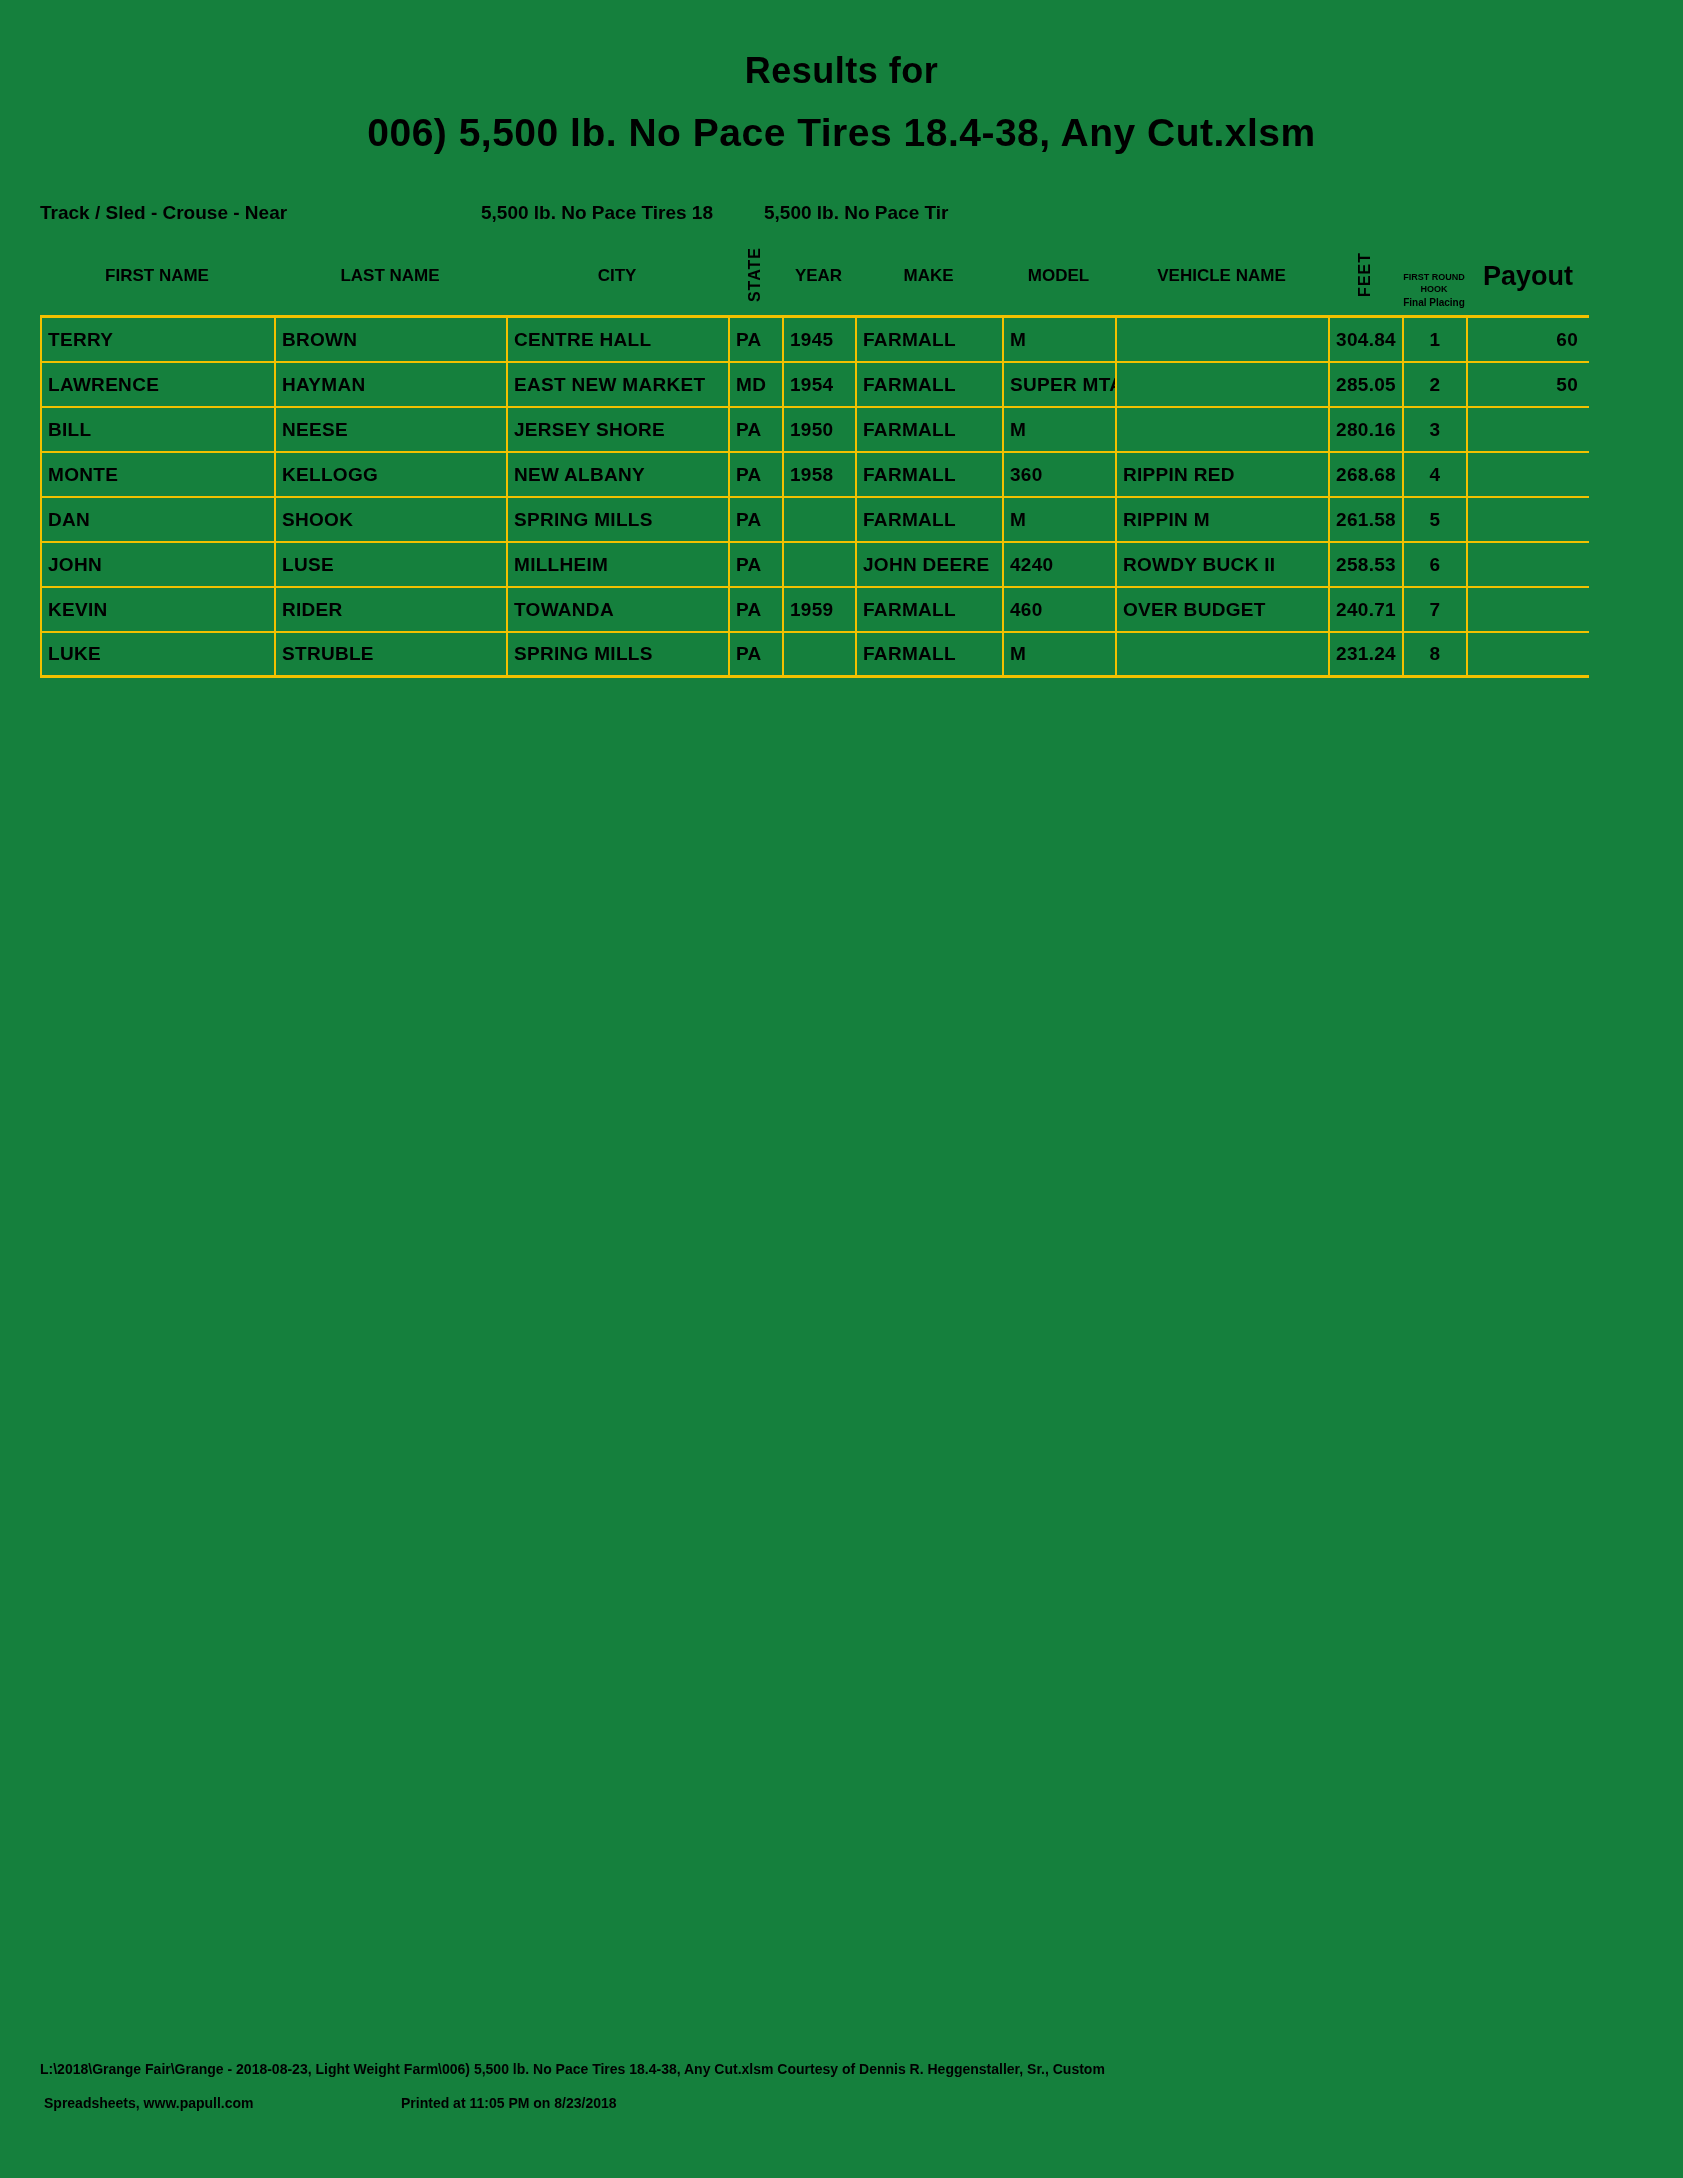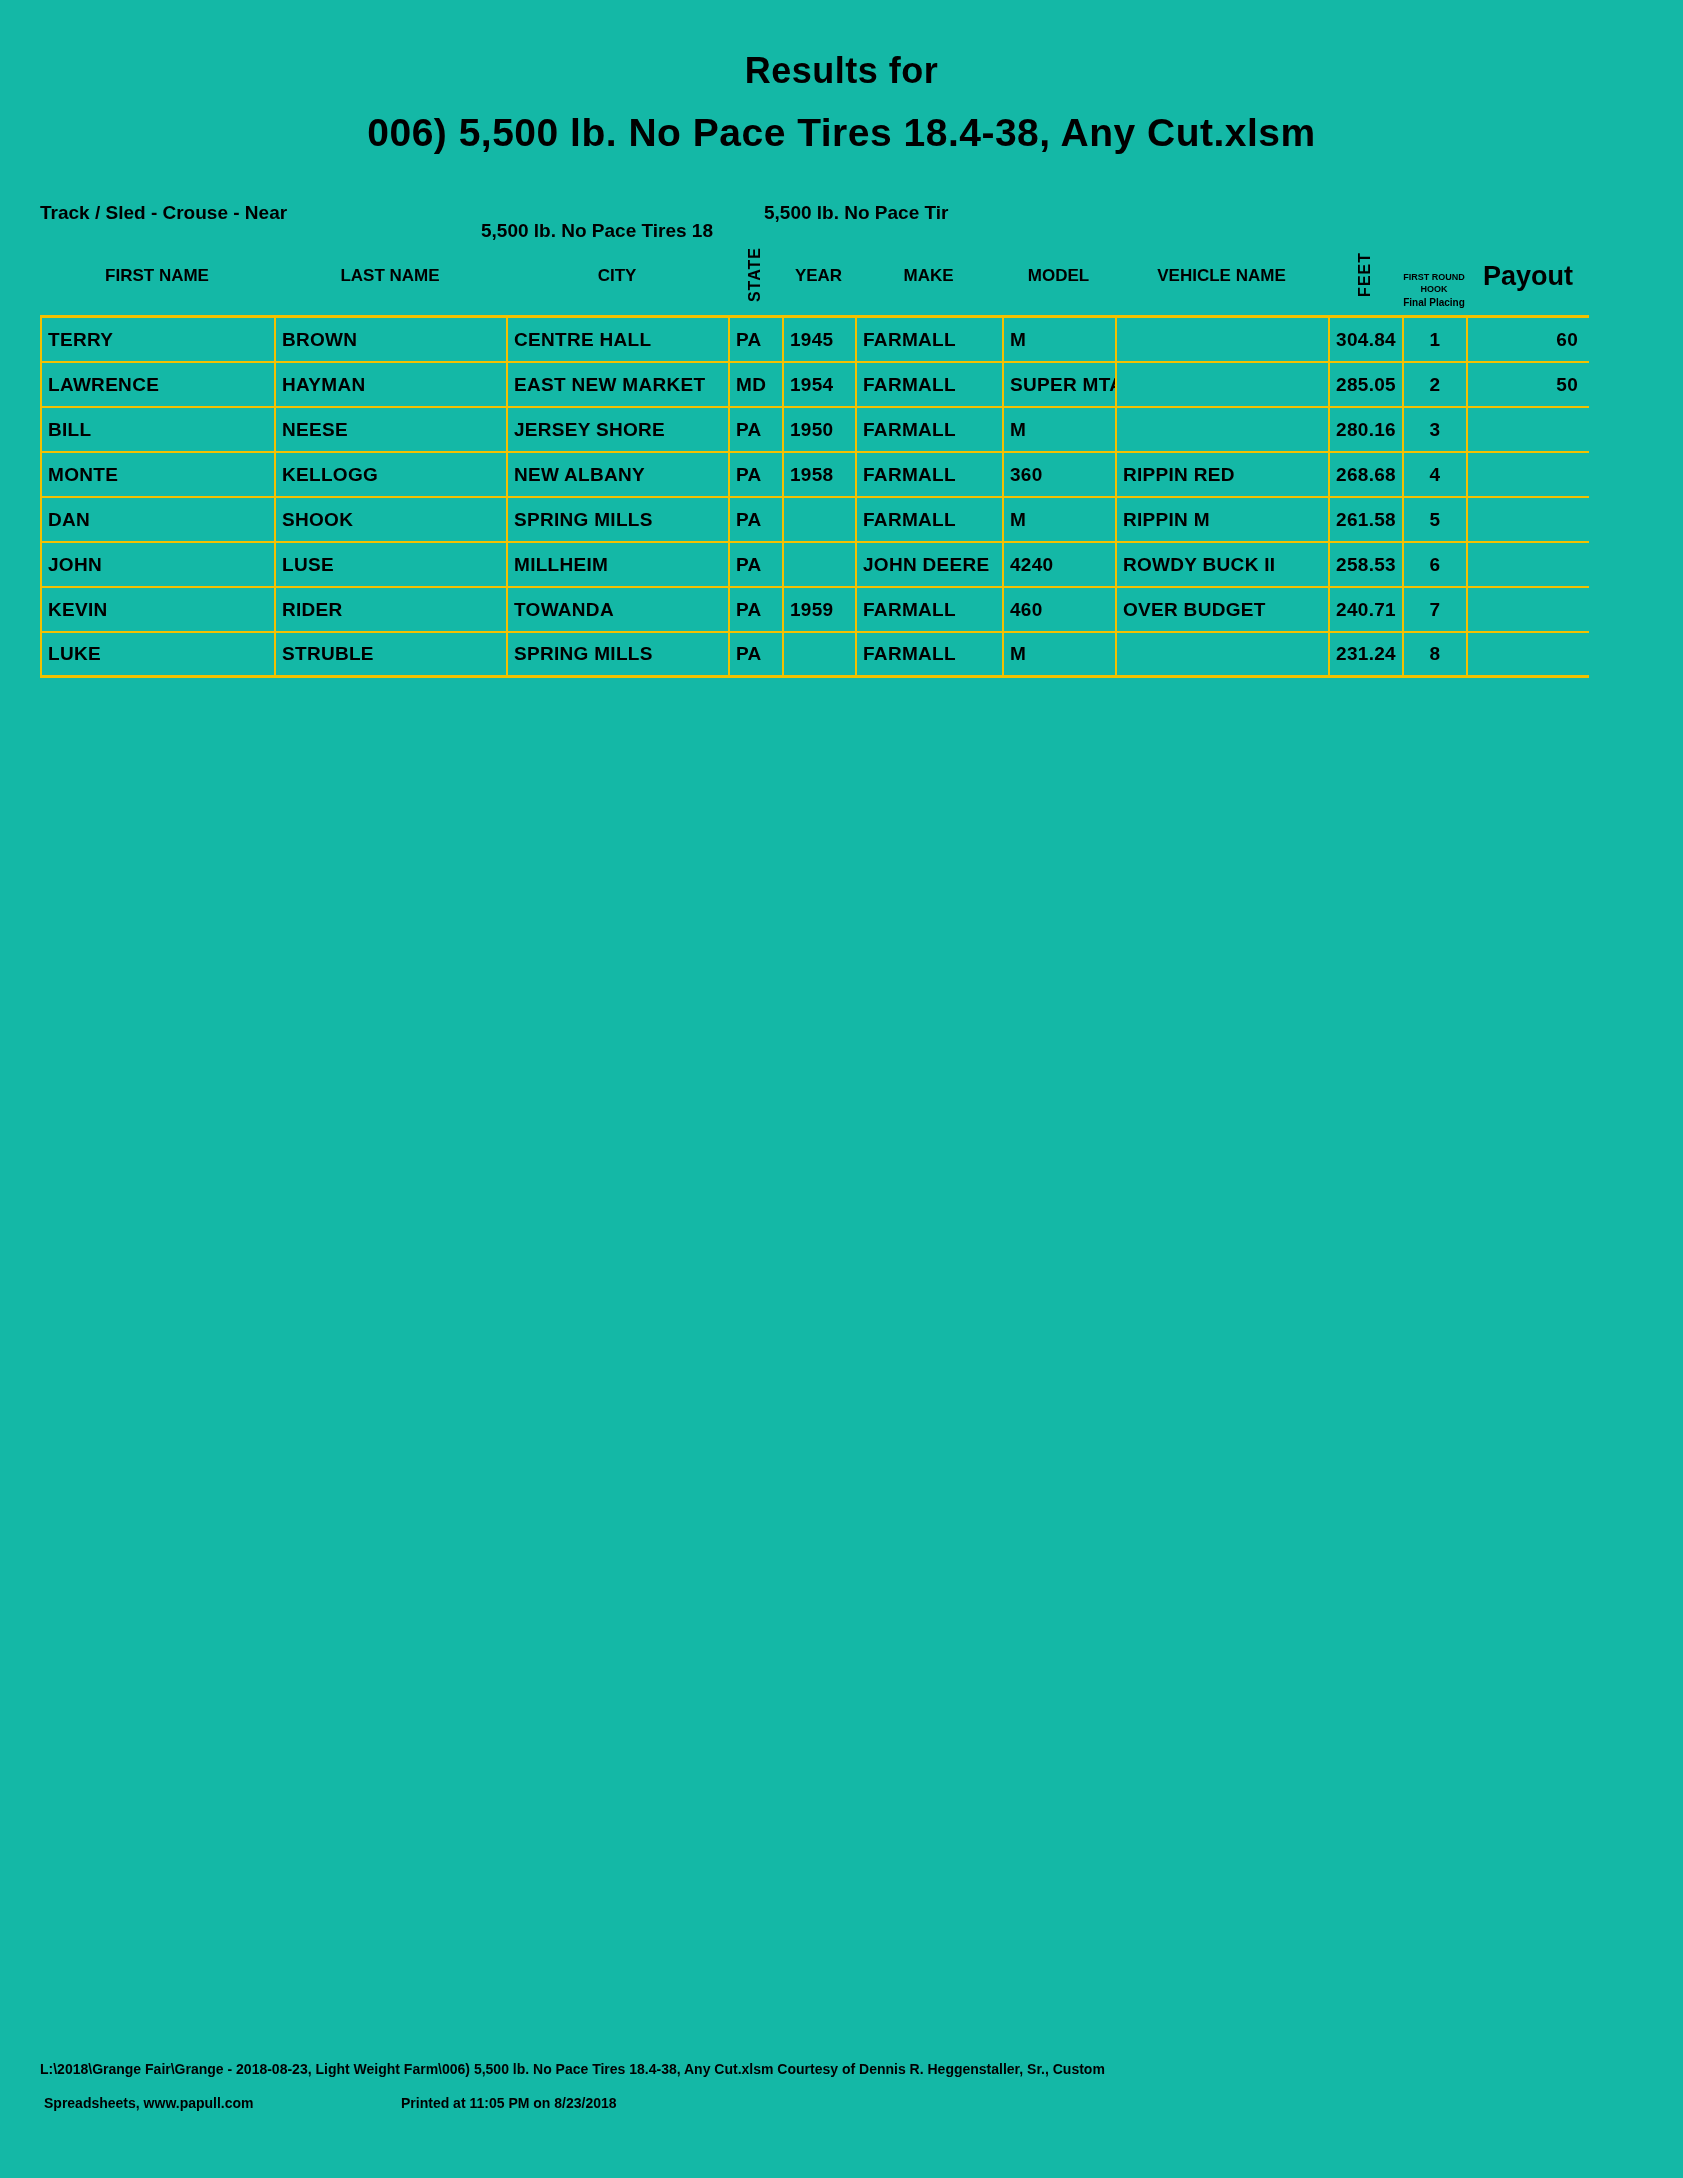"Results for" .page { background: #14b8a6 -> #15803d }
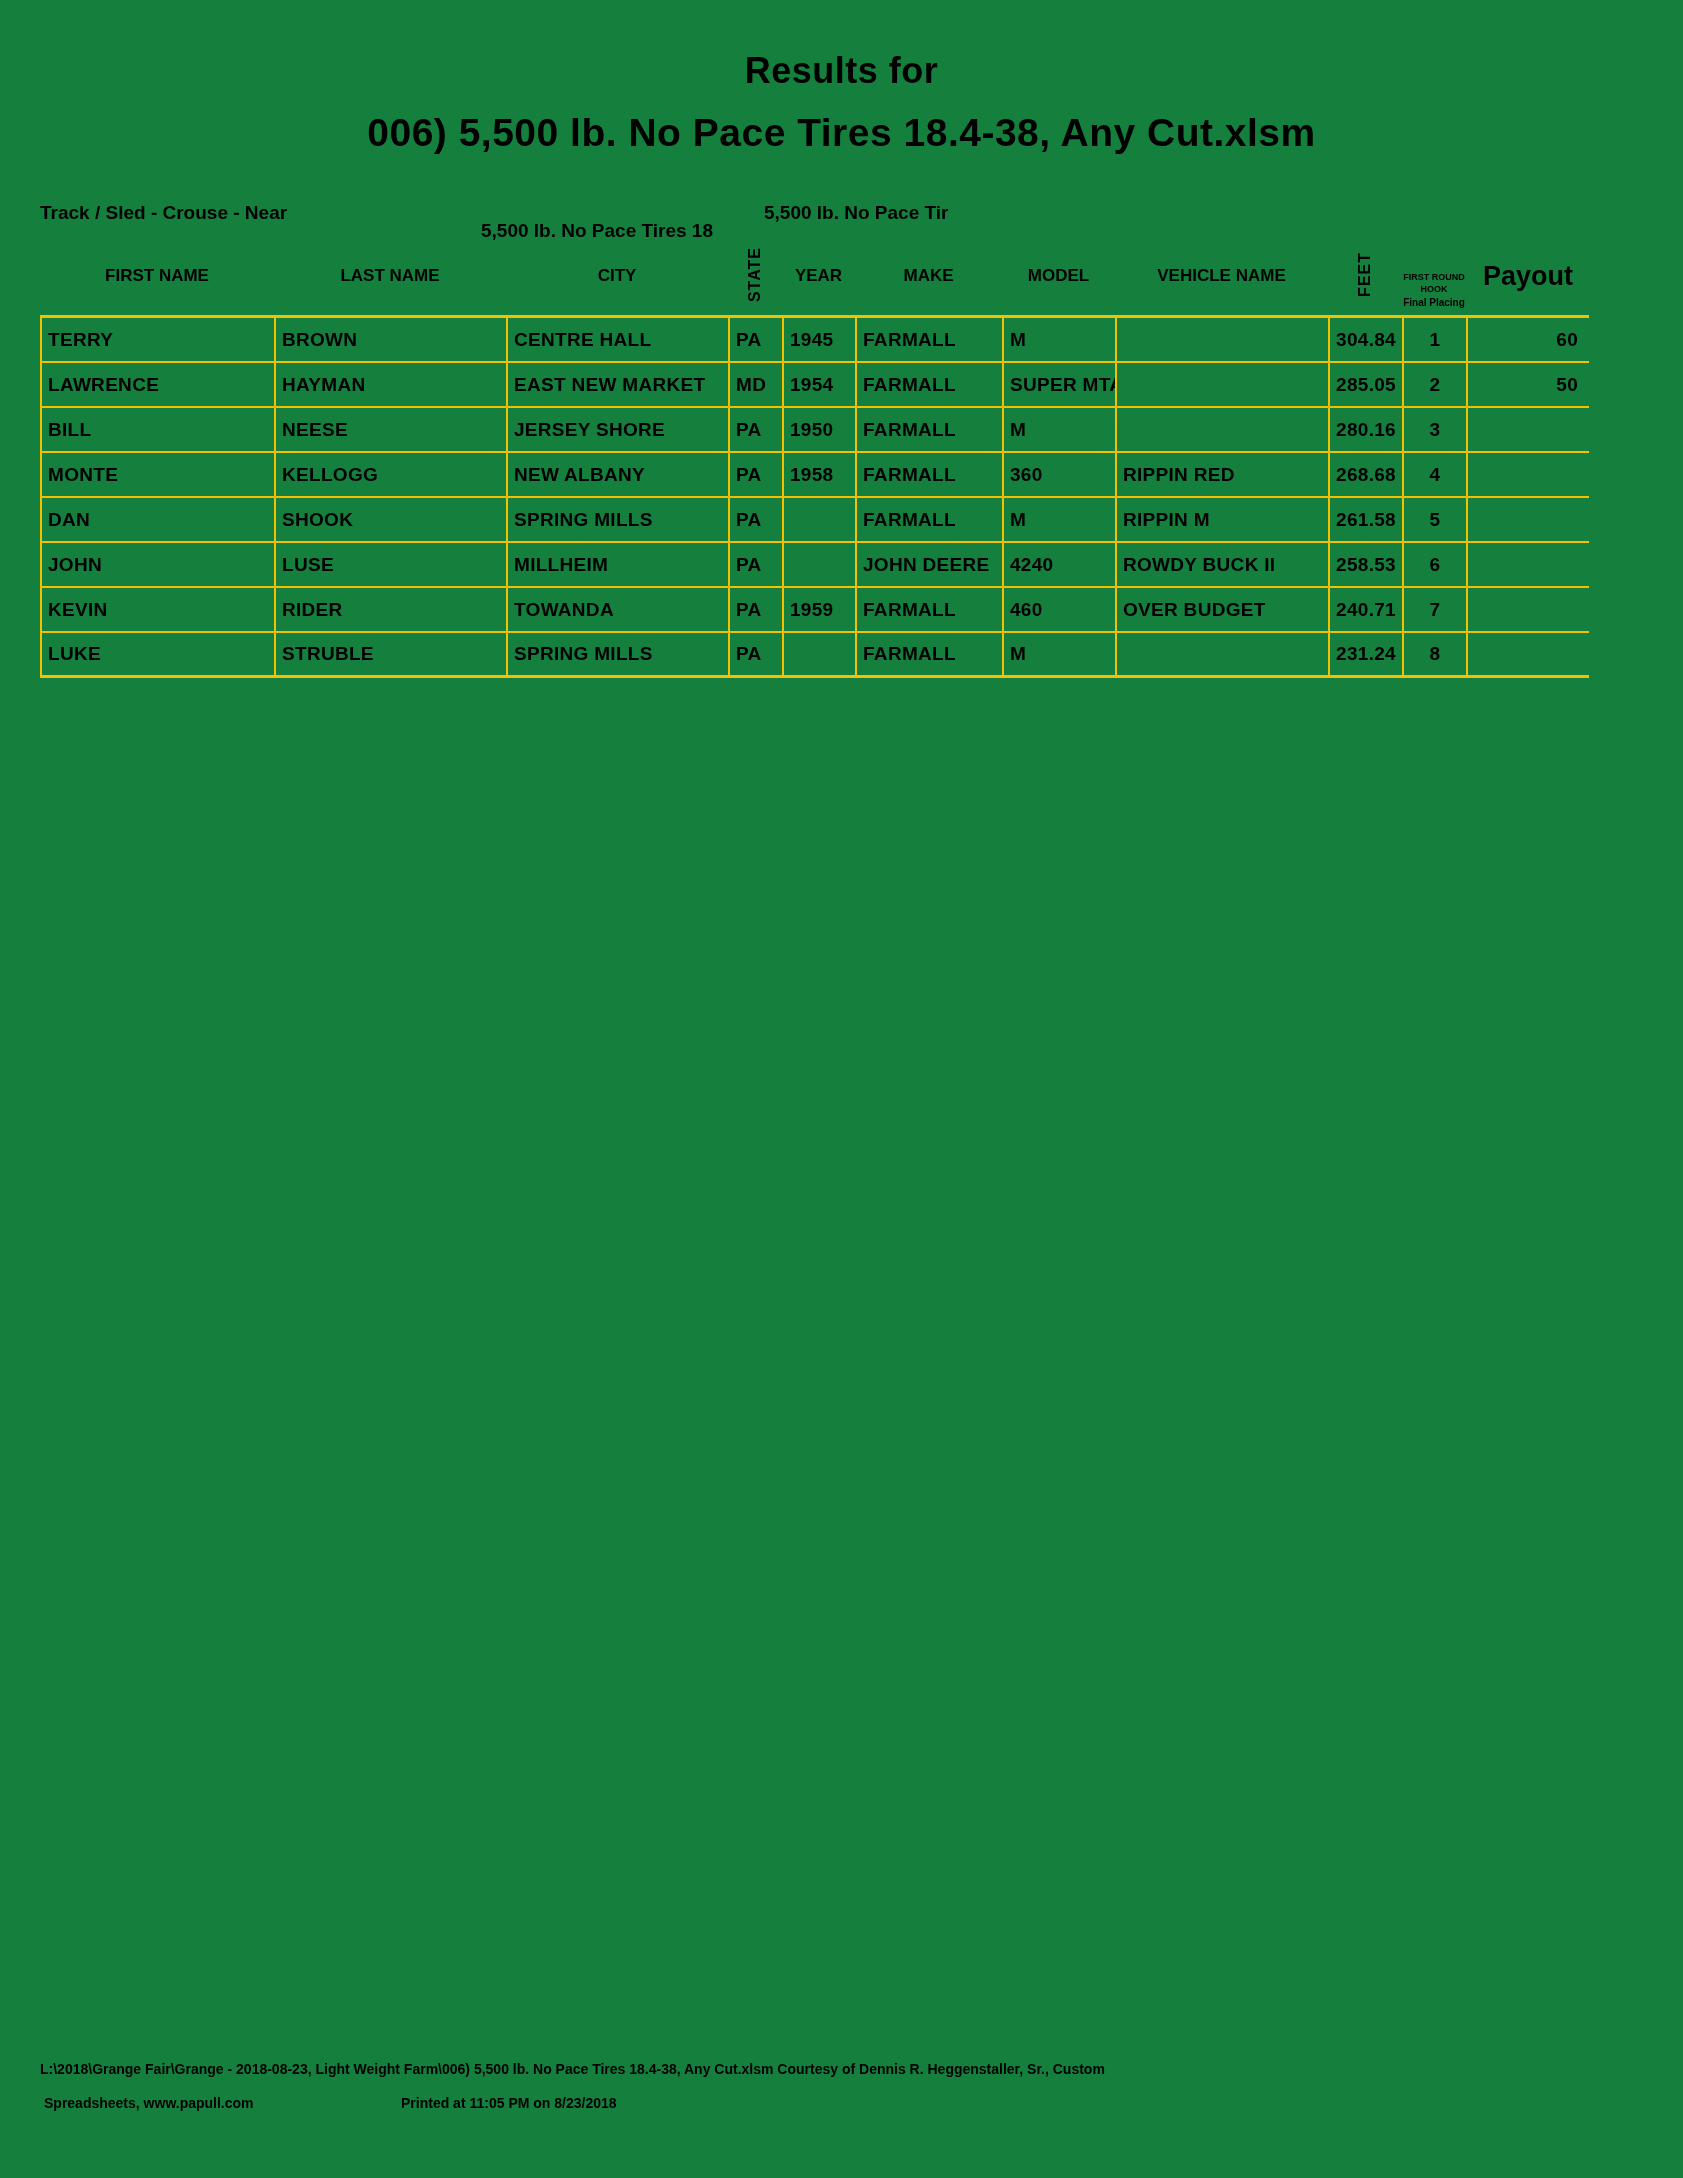"5,500 lb. No Pace Tires" .meta-class-1 { margin-top: 18px -> none }
